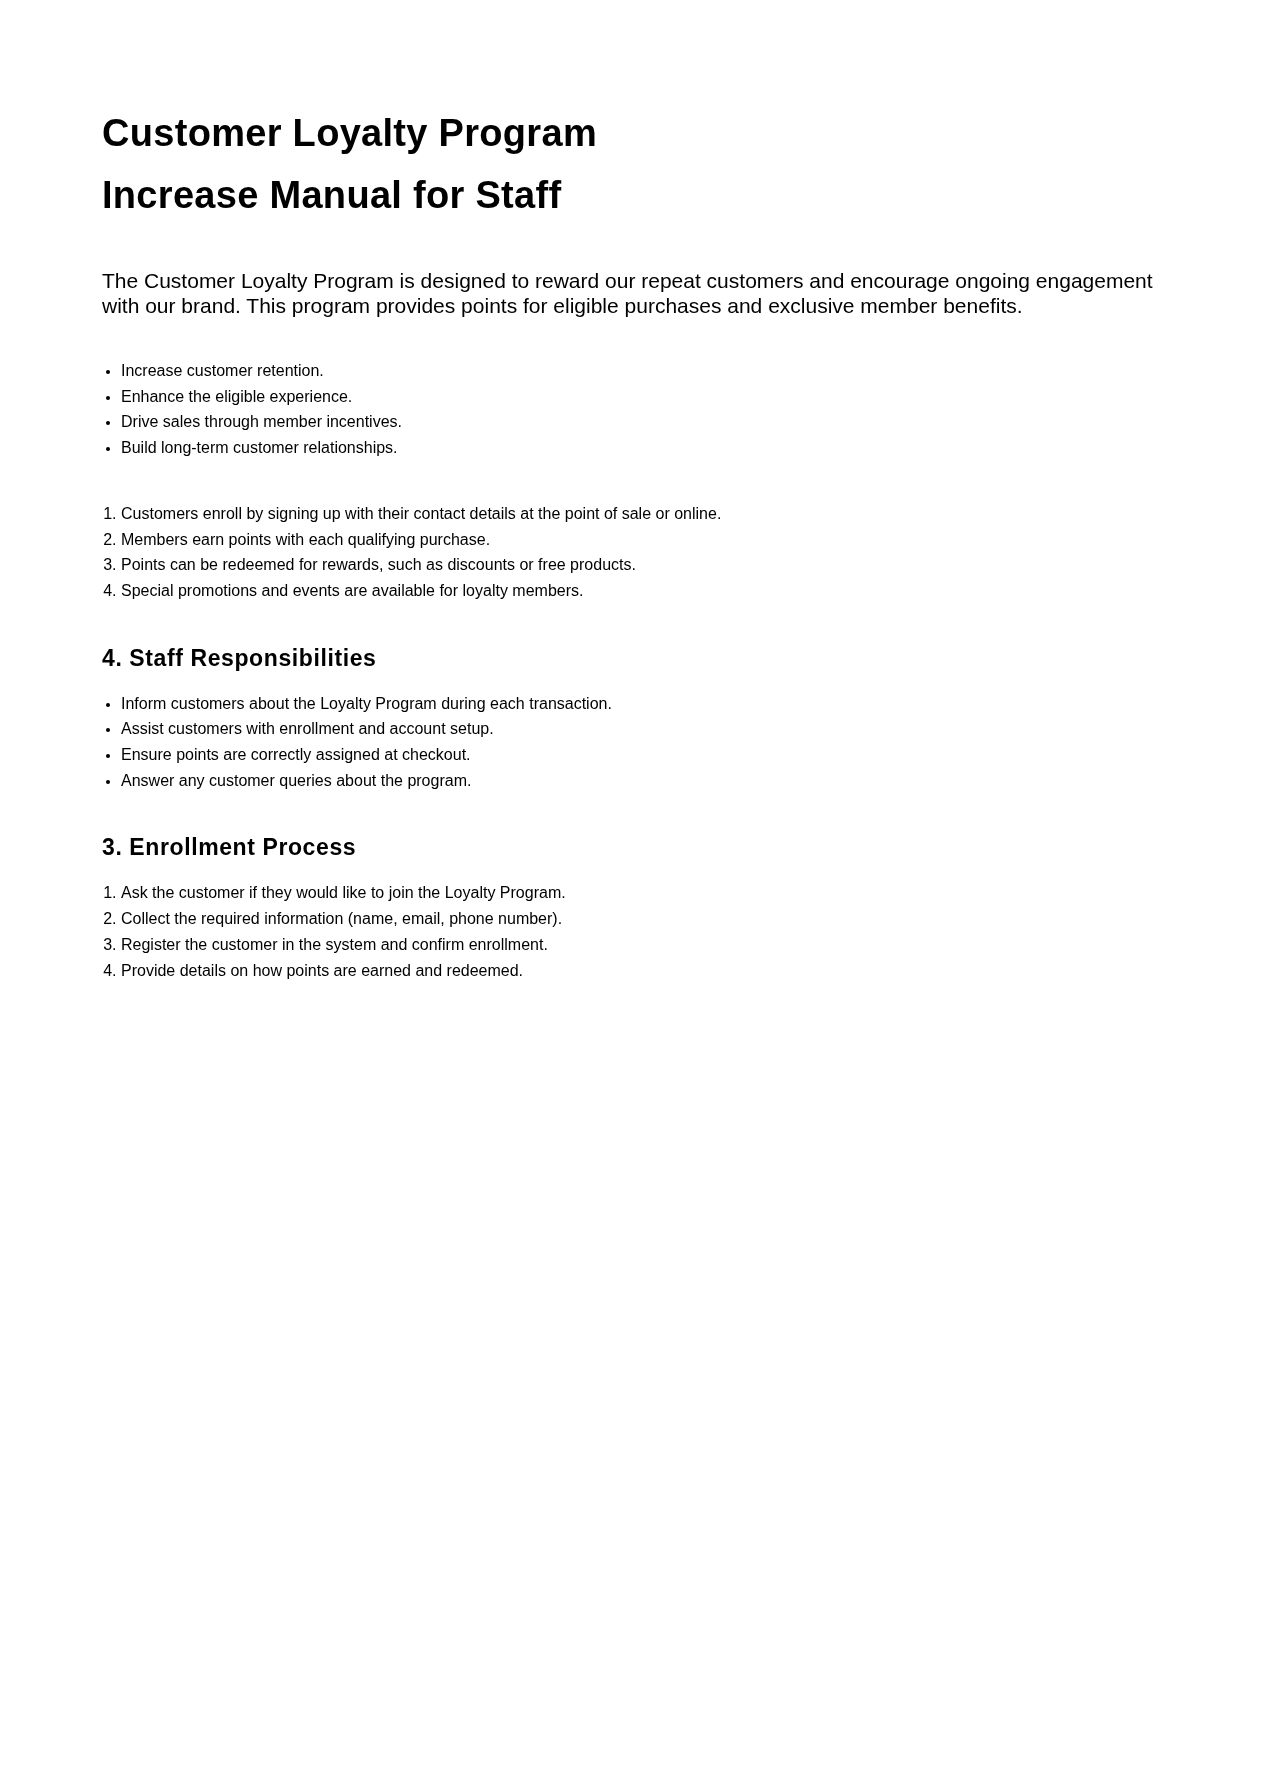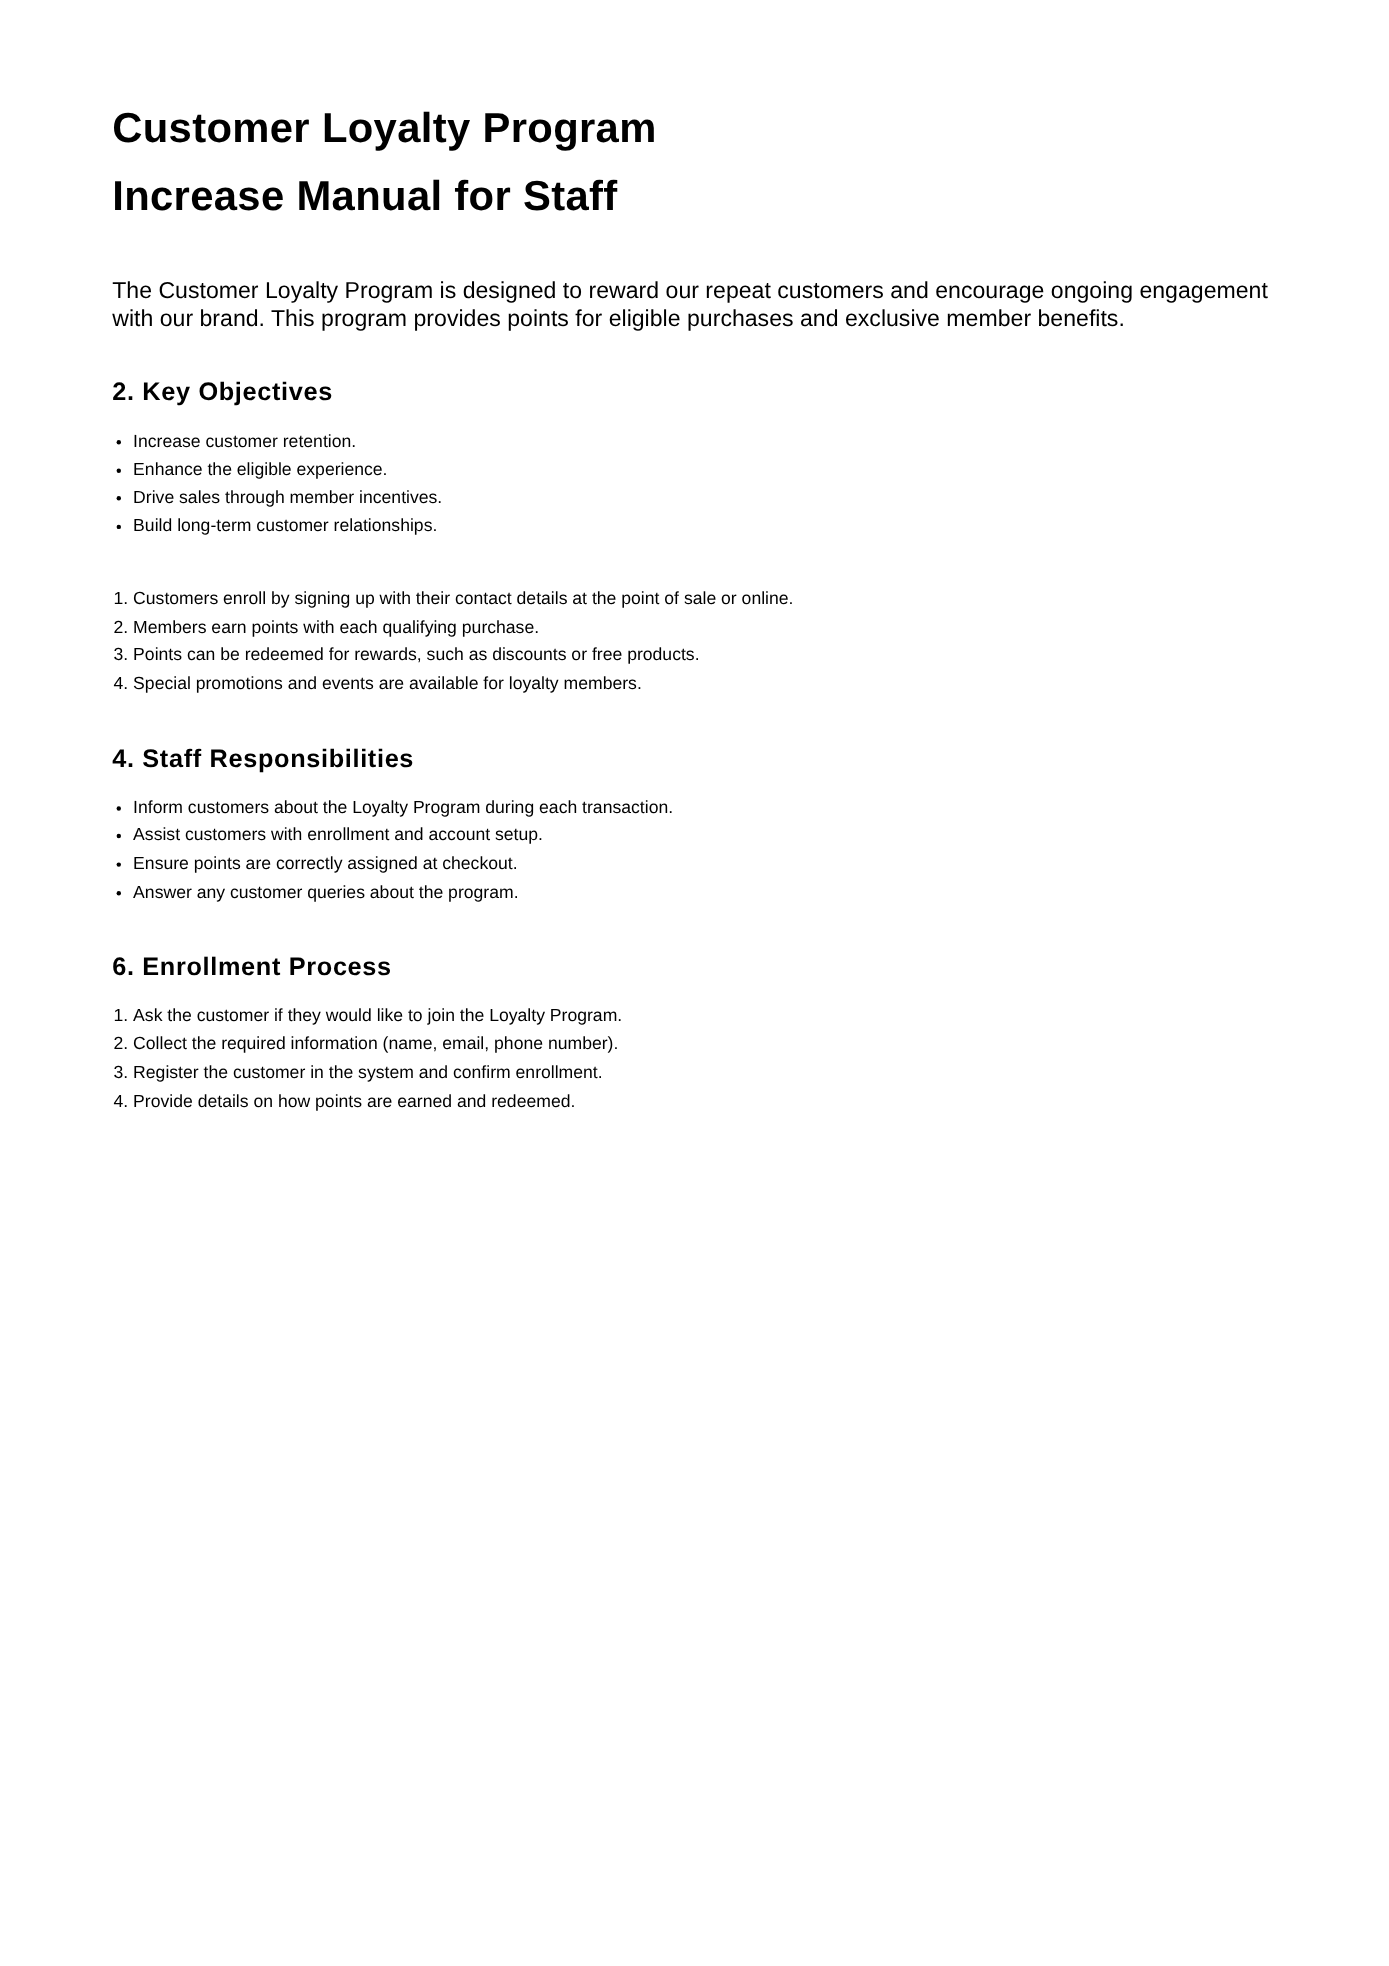"Customer Loyalty Program" .page { top: 0 -> 16px }
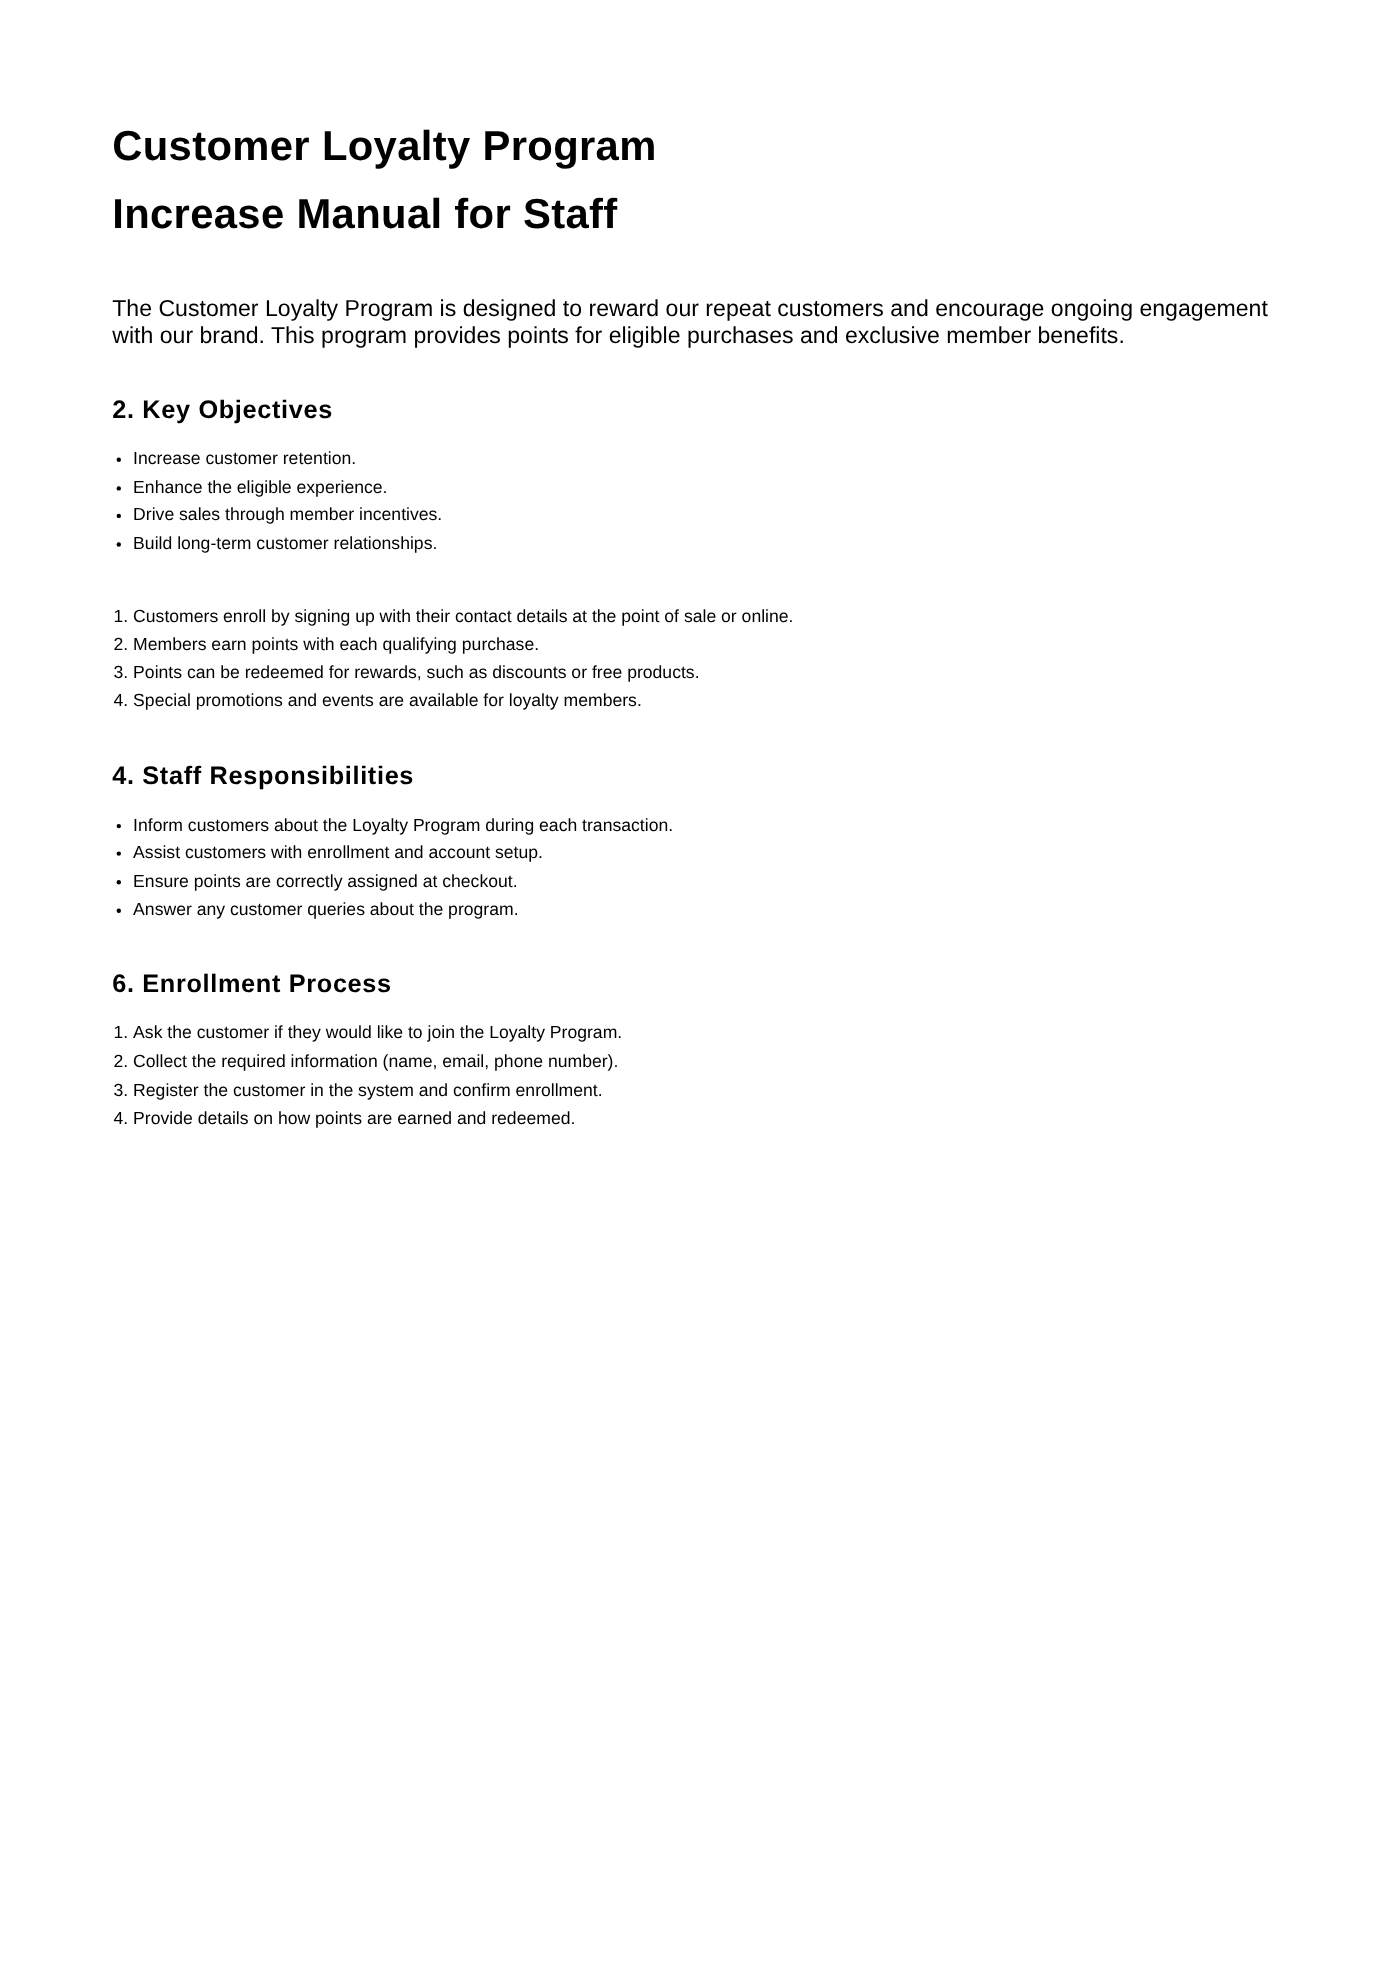"2. Key Objectives" h2 { html: <h2>2. Key Objectives</h2> -> none }
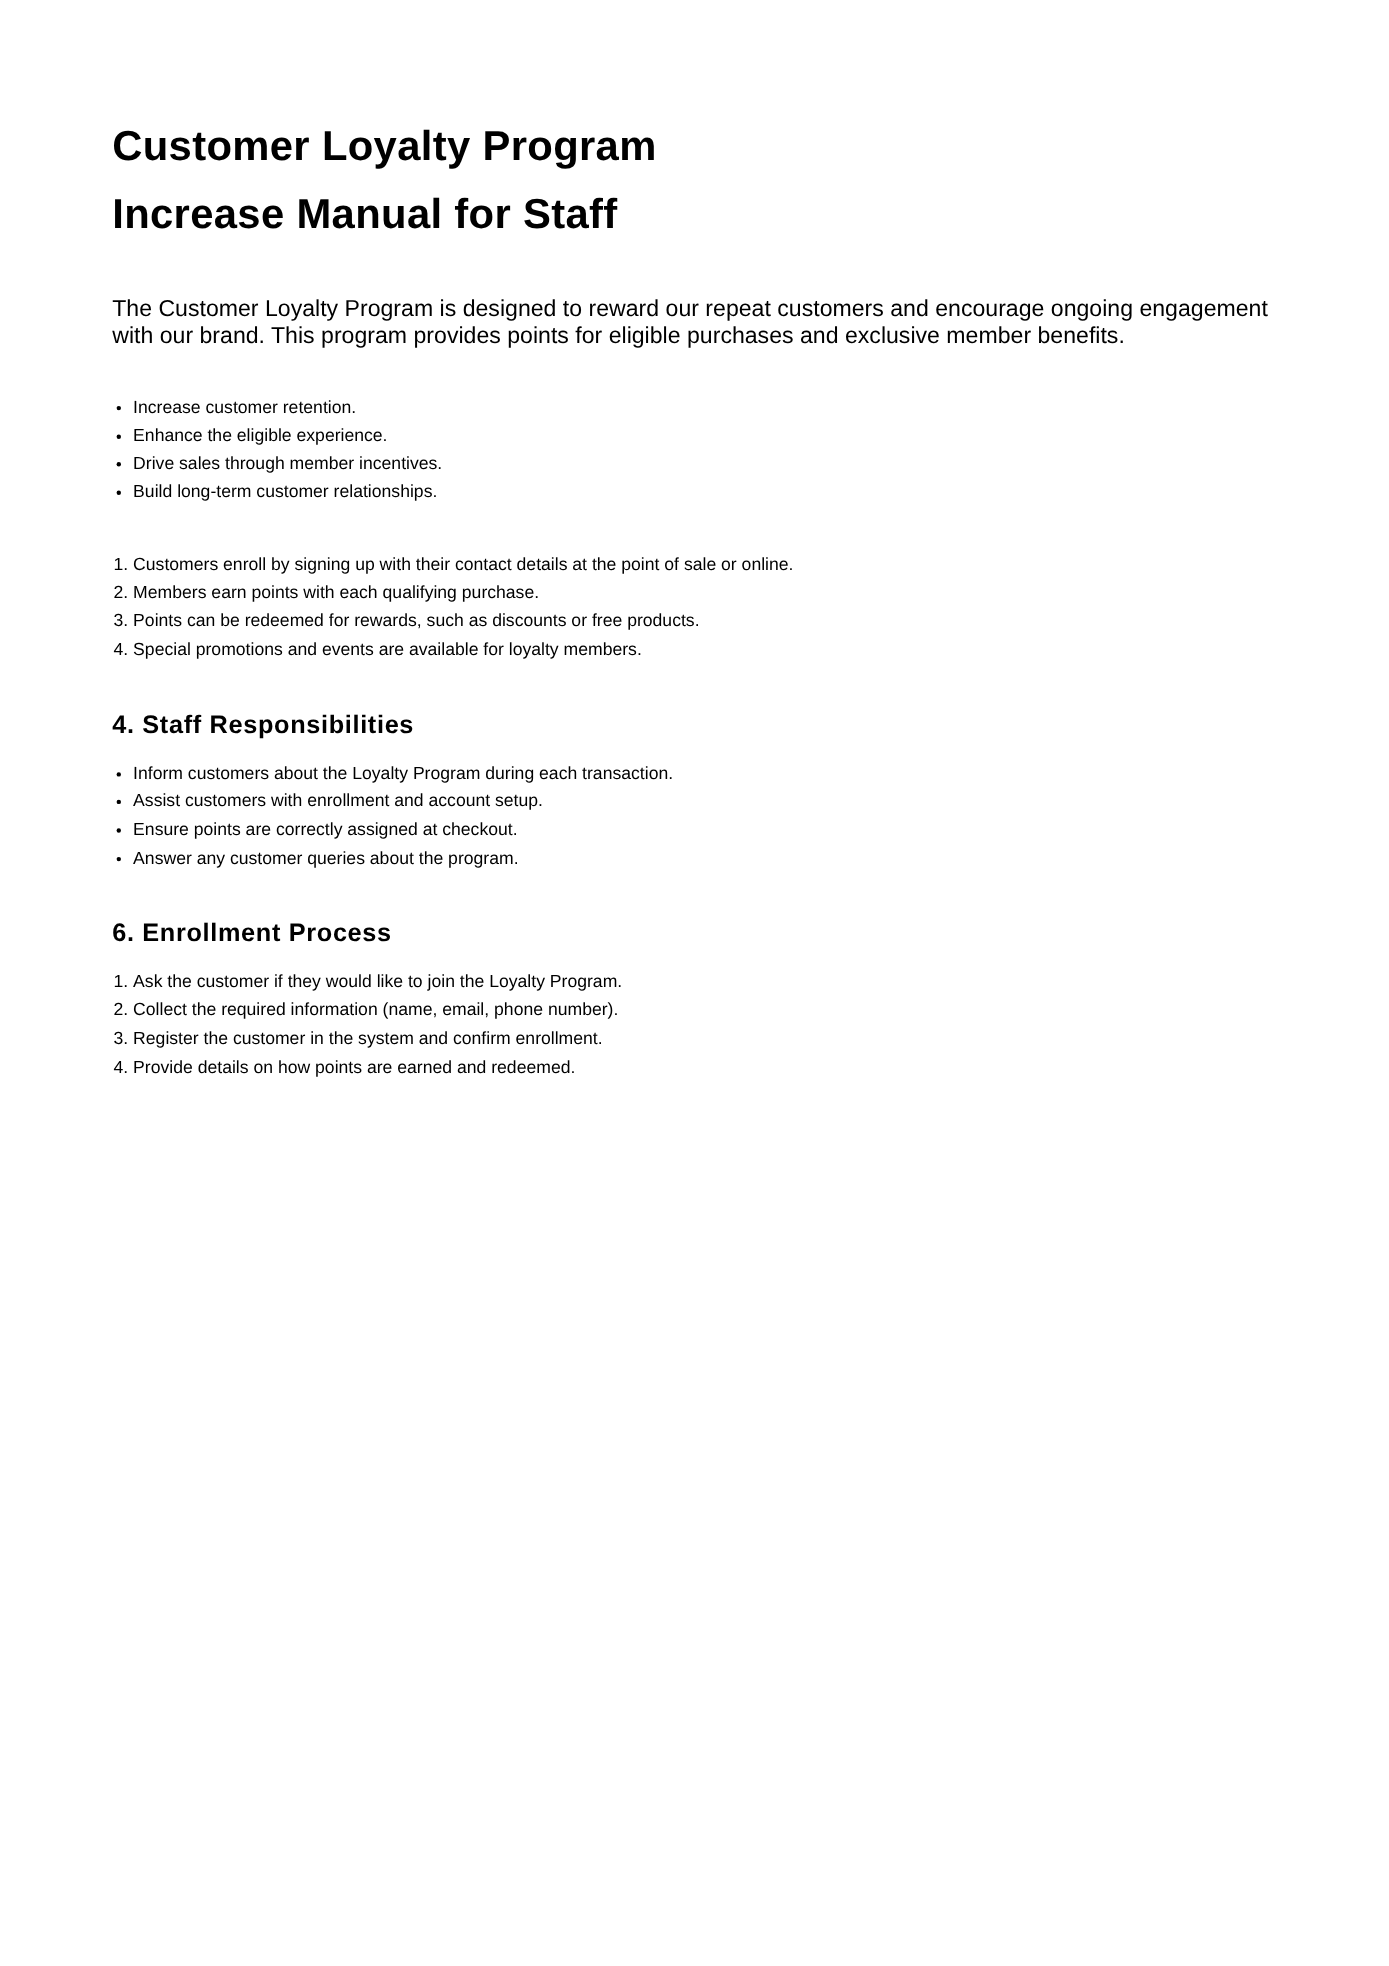"6. Enrollment Process" h2 { text: 6 -> 3 }
